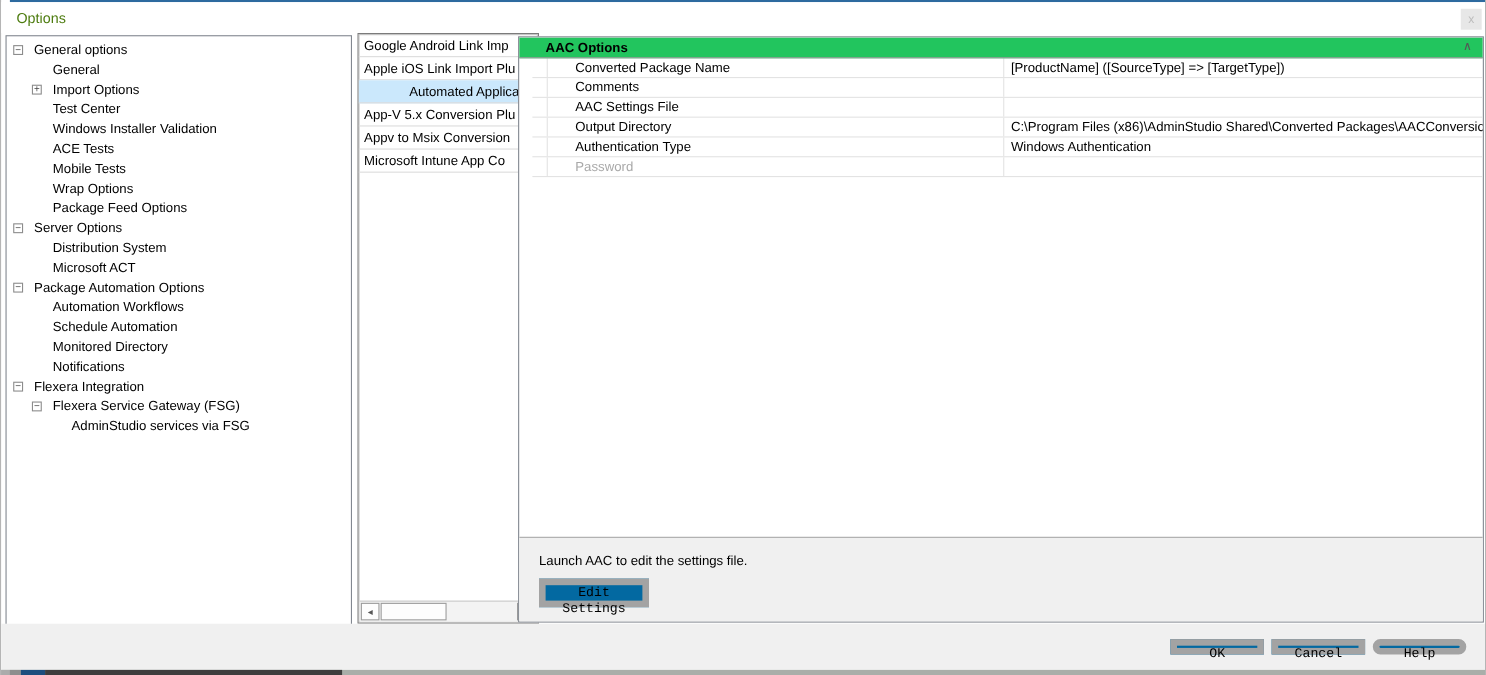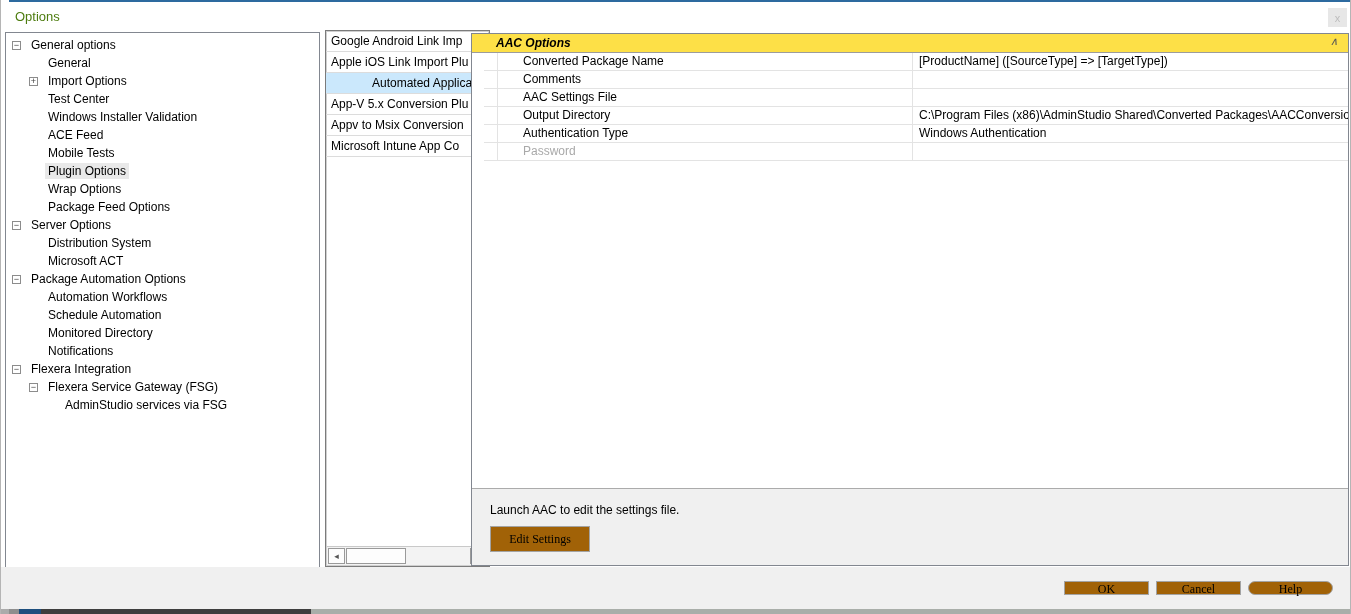"AAC Options" .grid-header { background: #fde047 -> #22c55e; font-style: italic -> none }
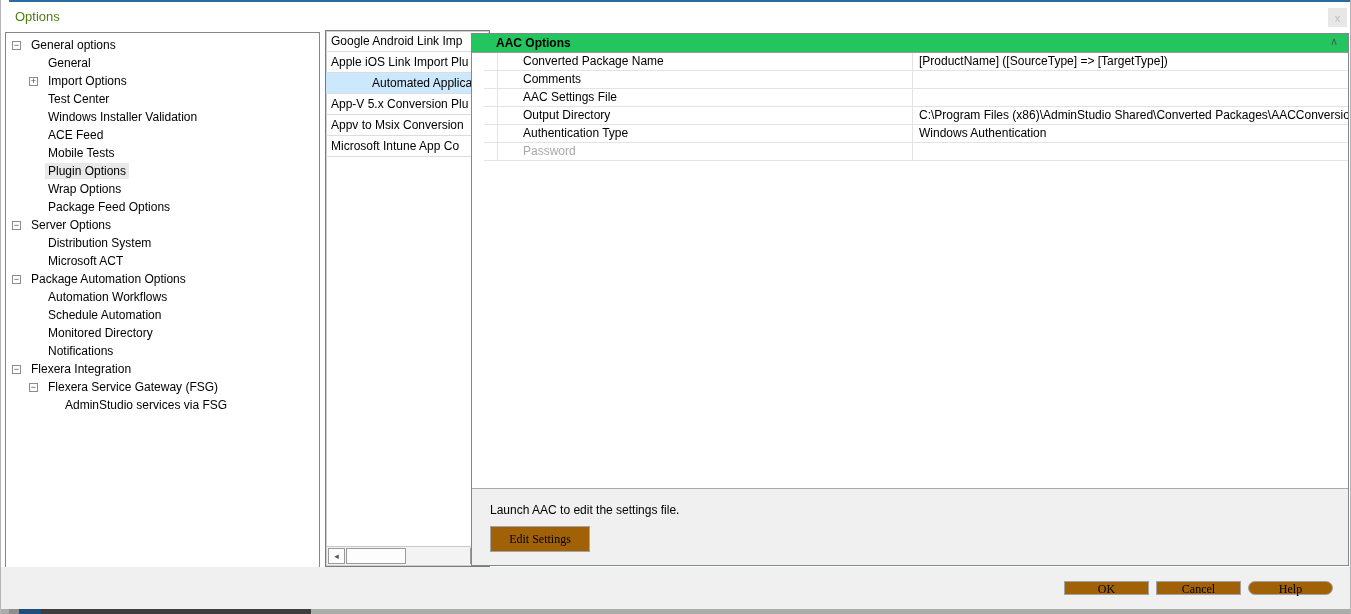"ACE Feed" span.tlabel { text: Feed -> Tests }
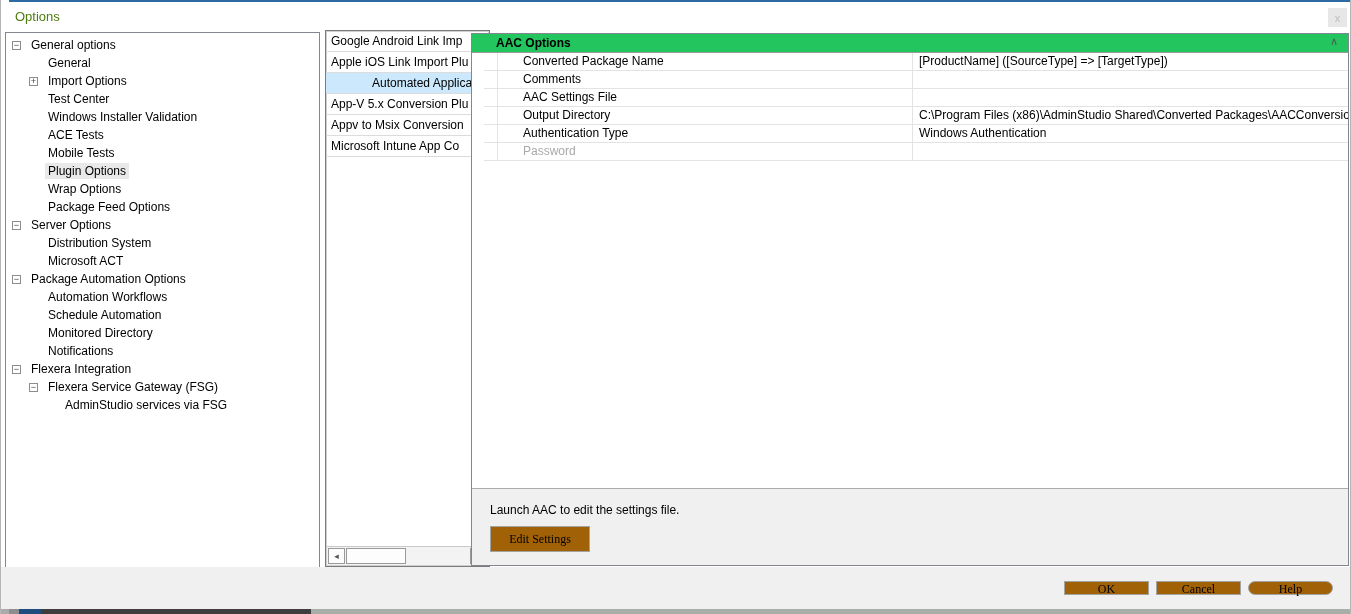"Plugin Options" div.titem { html: <div> <span></span> <span>Plugin Options</span> </div> -> none }
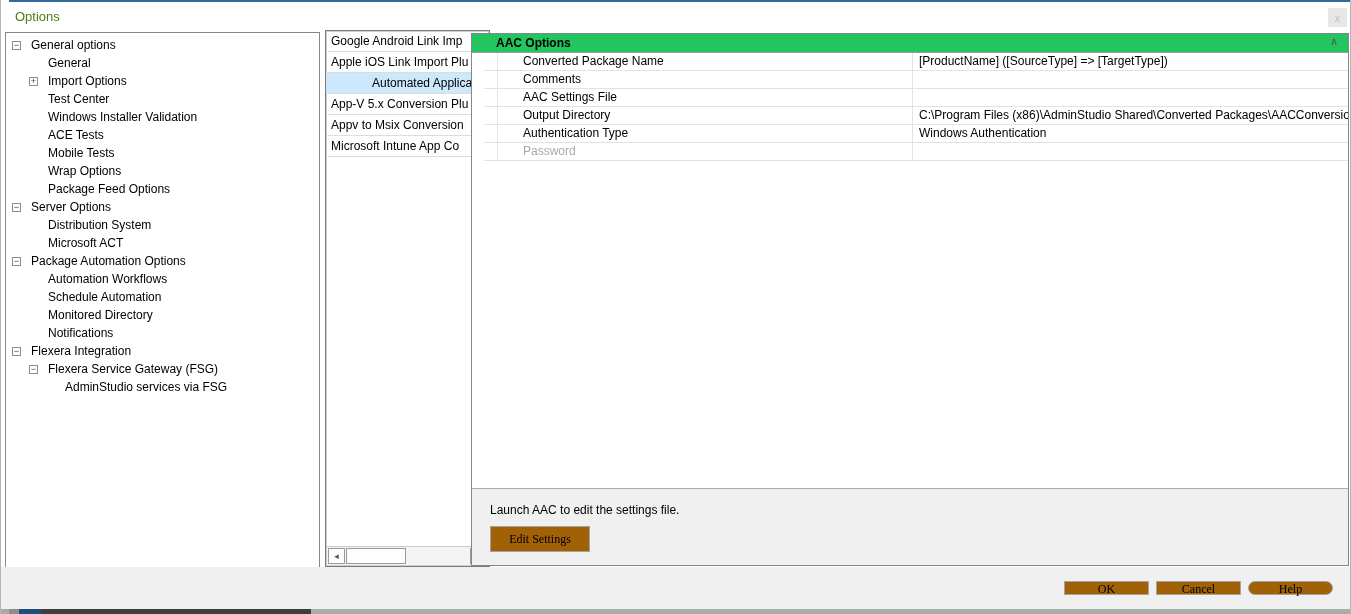"Edit Settings" .btn { background: #a16207 -> #0369a1; border: 1px solid #a3a3a3 -> 6px solid #a3a3a3; font-family: Liberation Serif, serif -> Liberation Mono, monospace }
